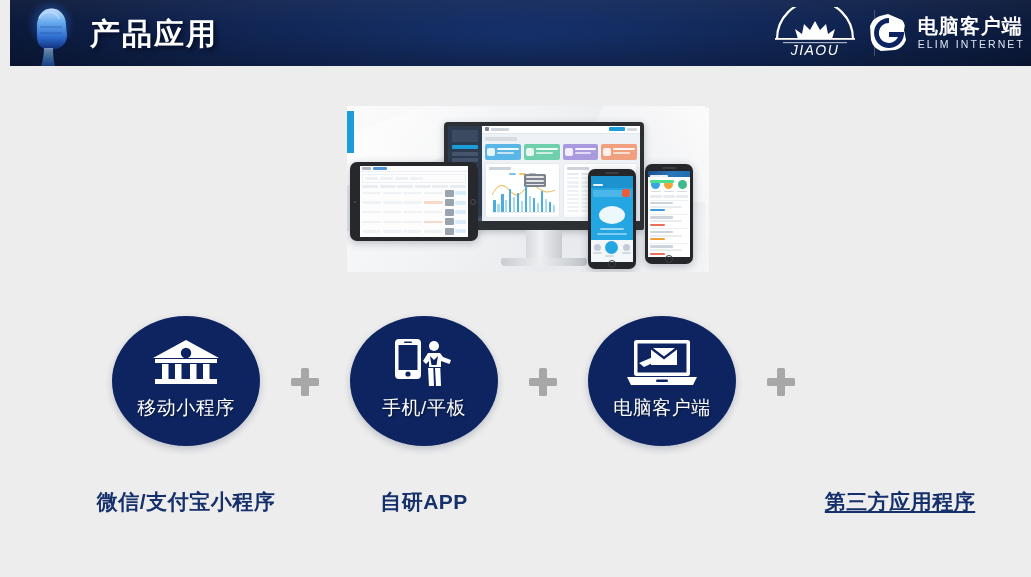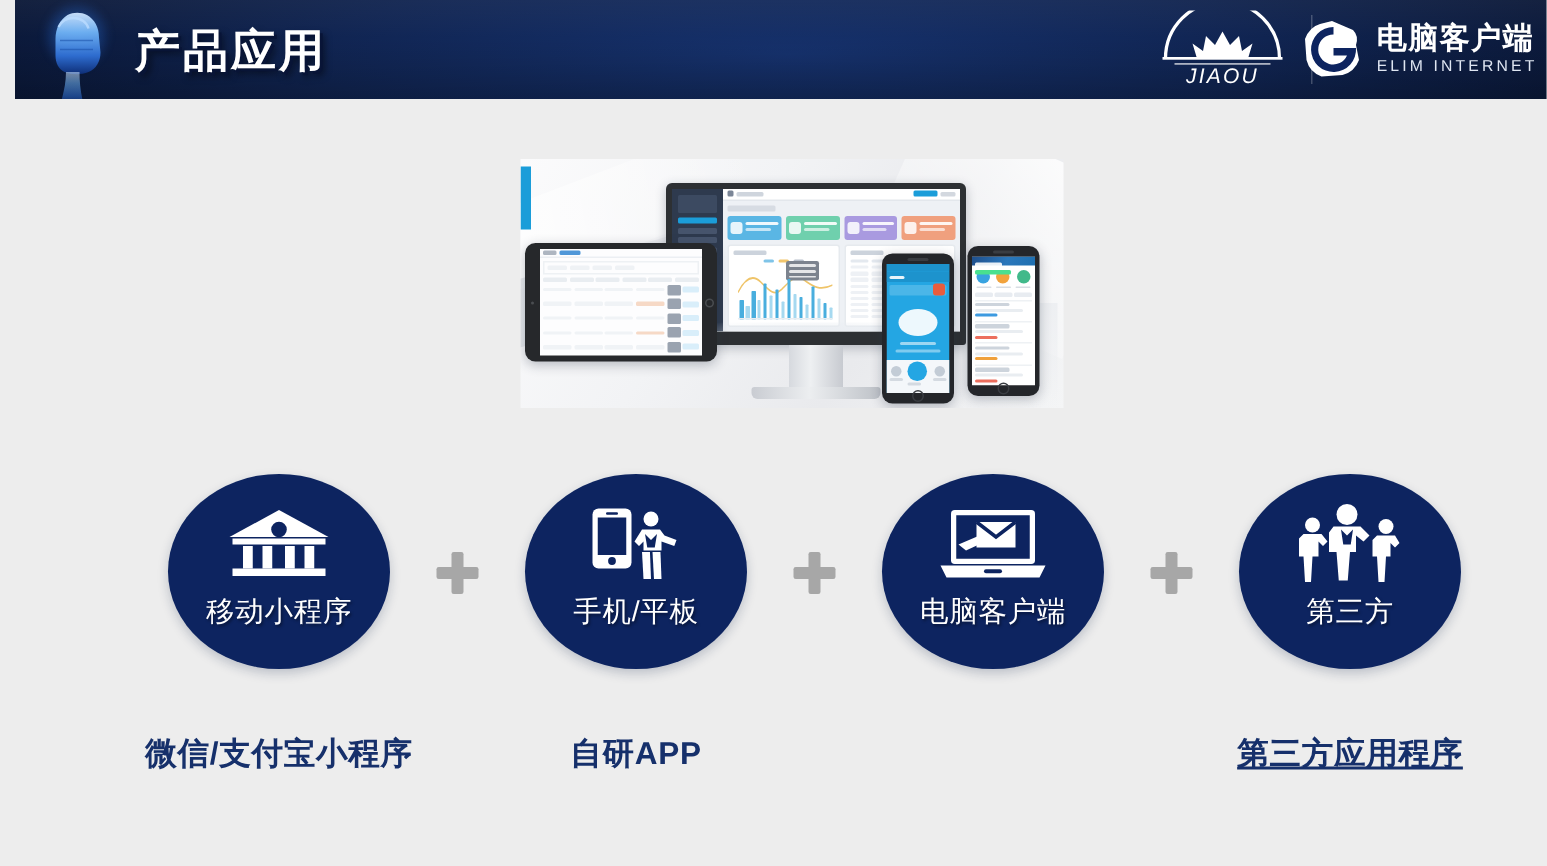"第三方" div.node { html: <div> <div></div> <div> <svg> <circle></circle> <path></path> <circle></circle> <path></path> <circle></circle> <path></path> <path></path> </svg> </div> <div>第三方</div> </div> -> none }
